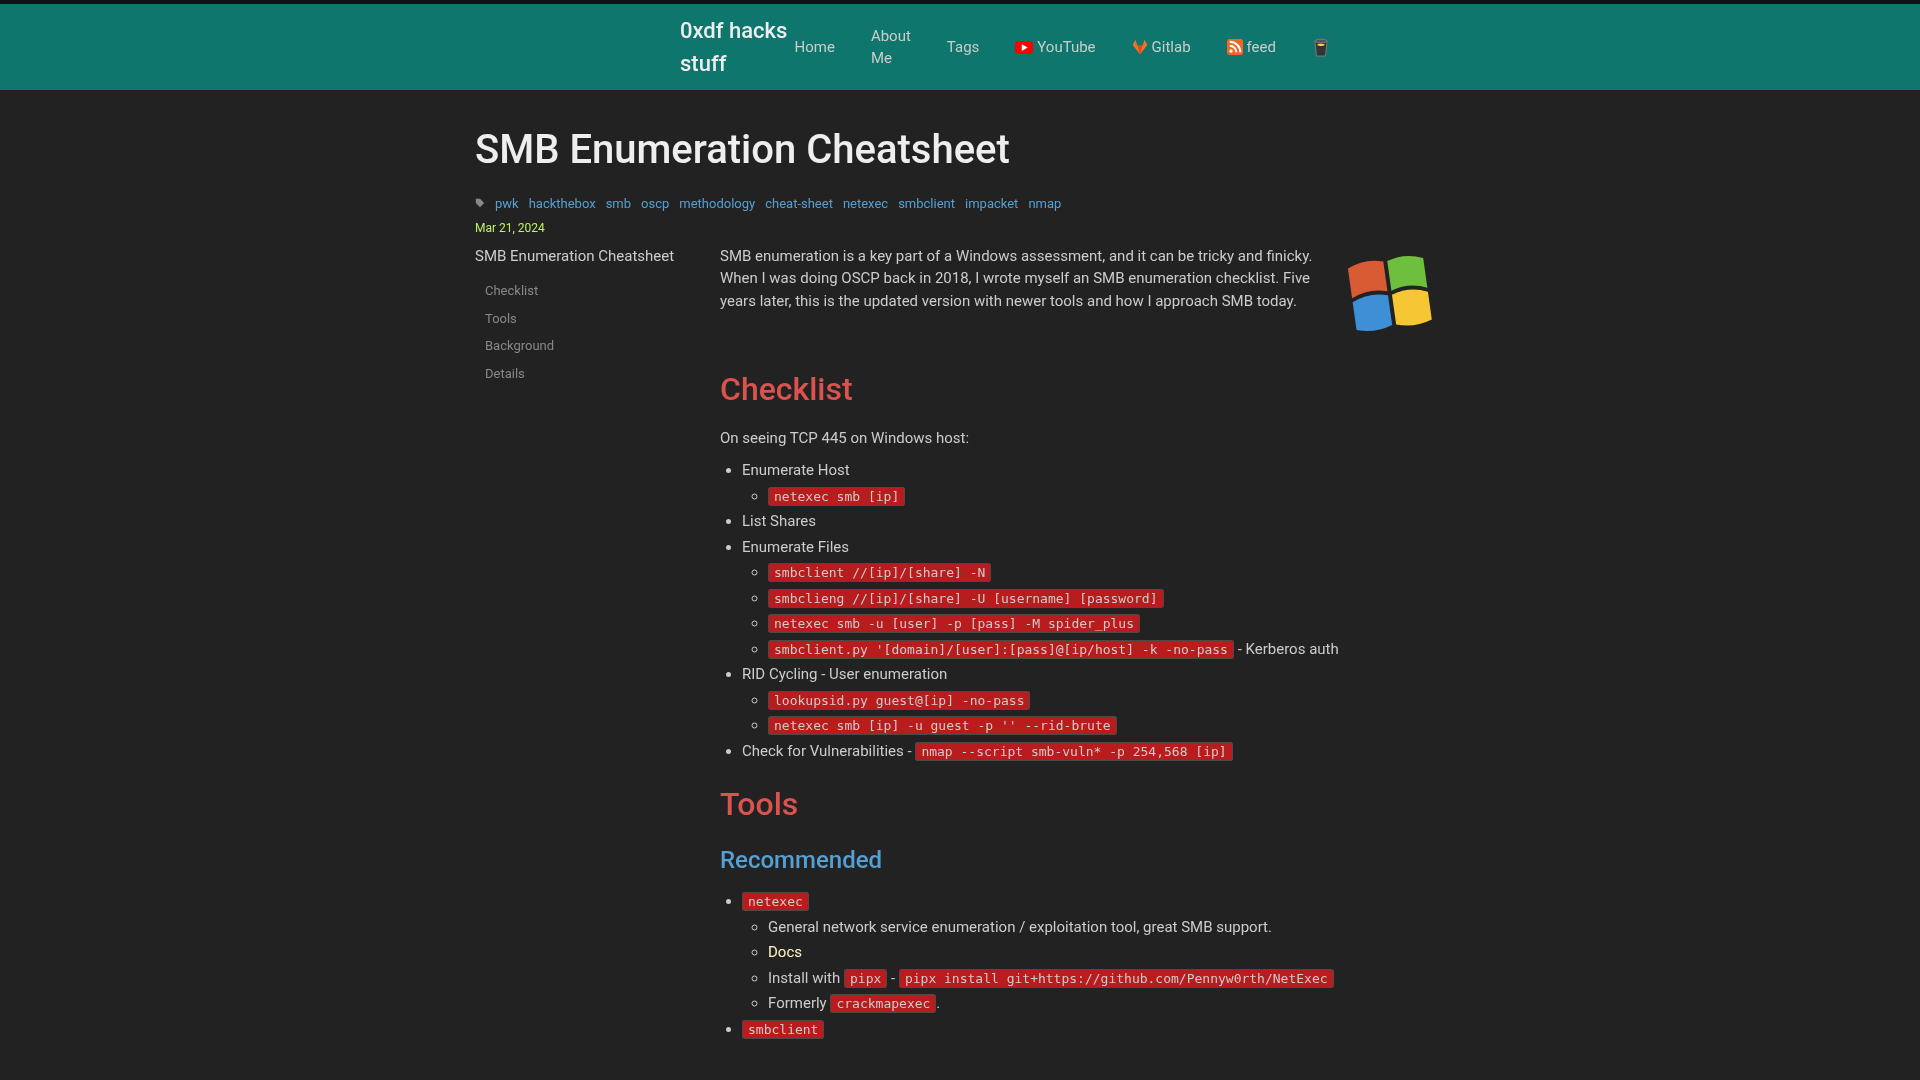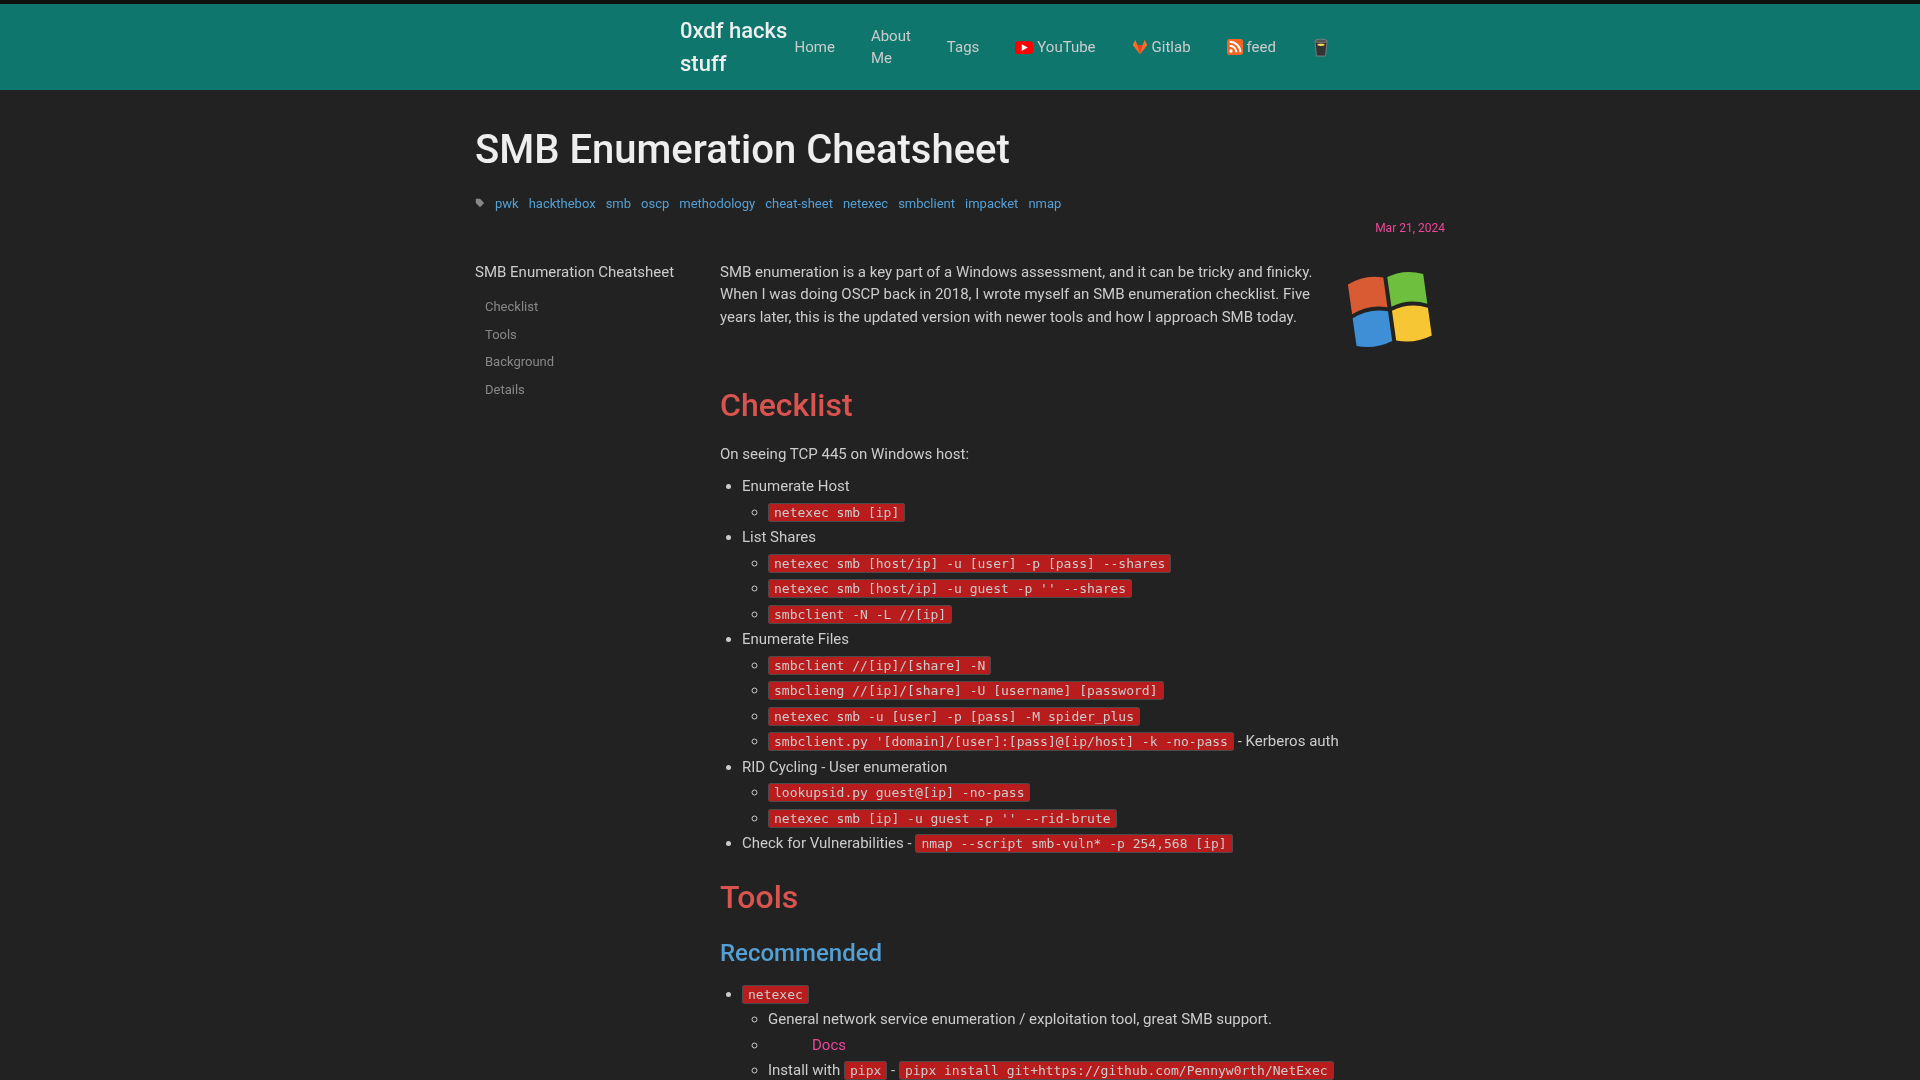"Mar 21, 2024" .date { color: #ec4899 -> #bef264; margin-bottom: 24px -> 8px; text-align: right -> none }
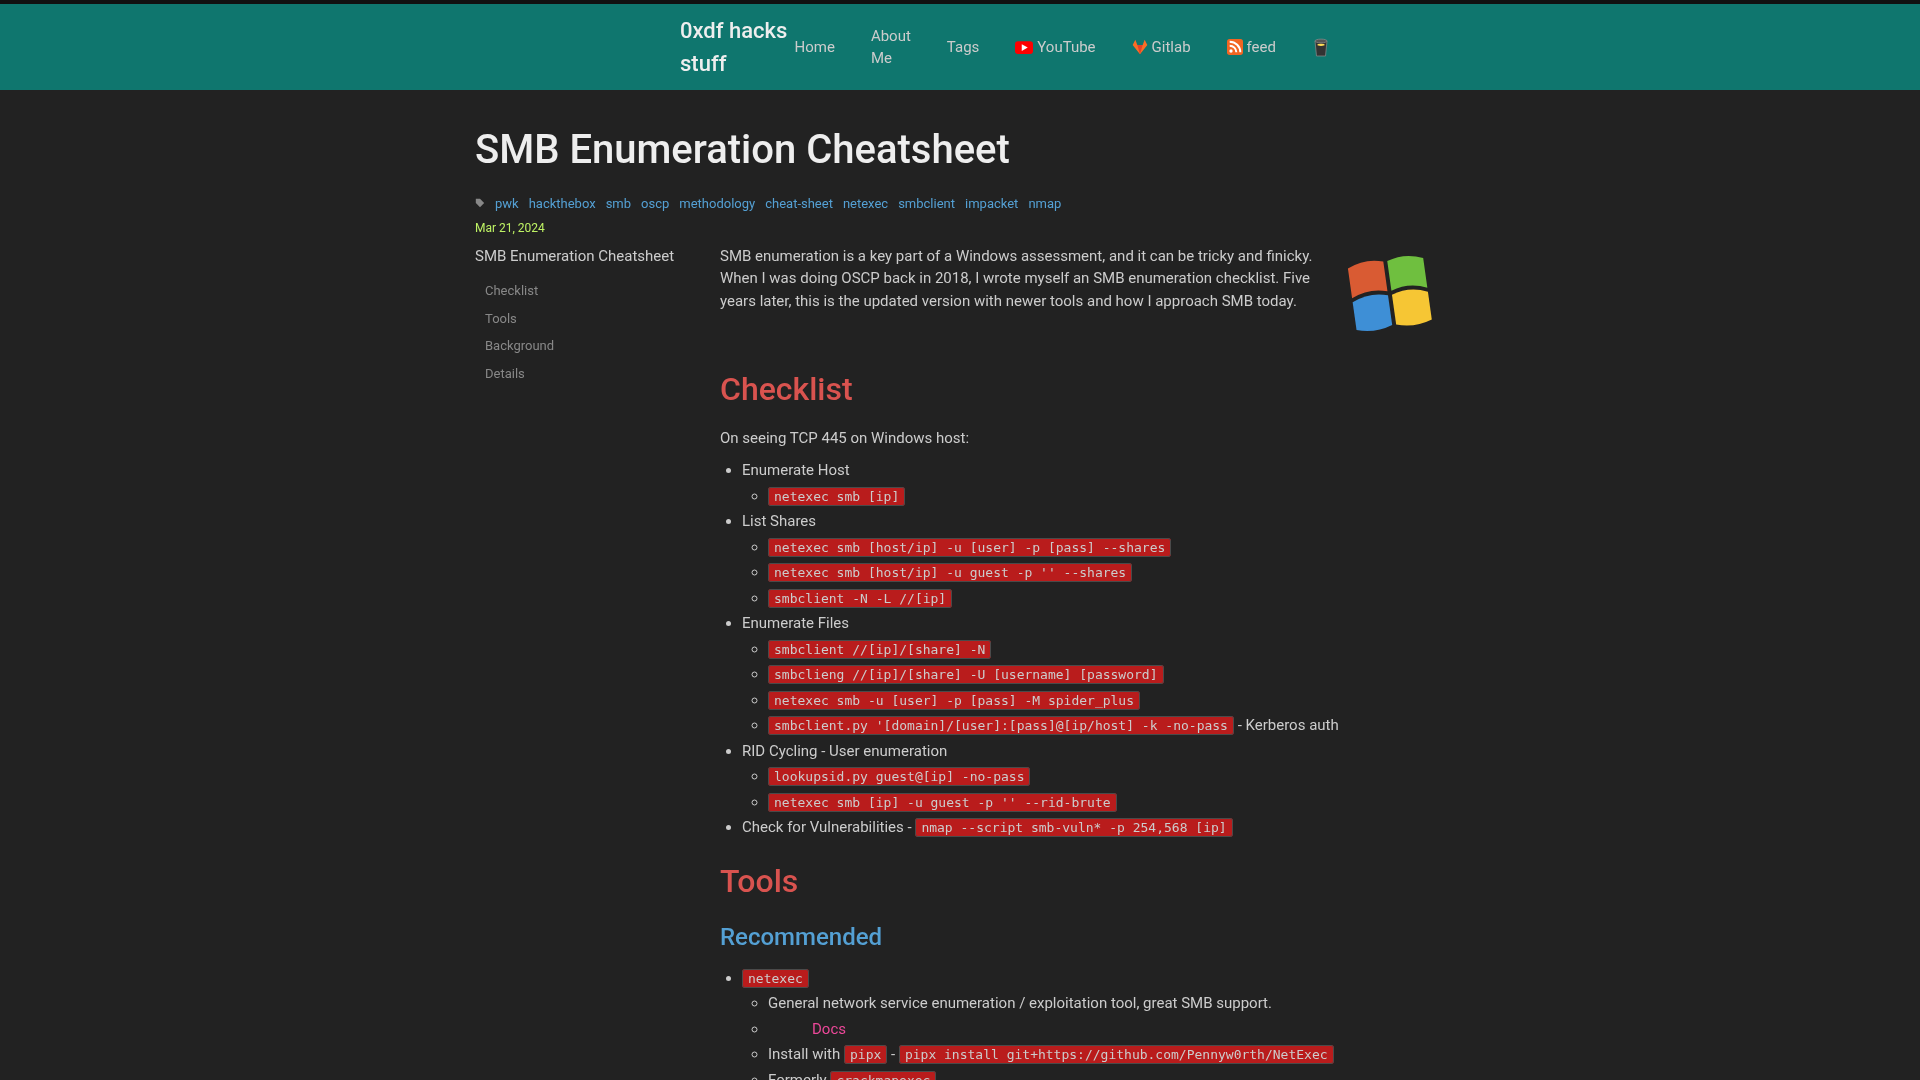"netexec smb [host/ip] -u [user]" ul { html: <ul> <li><code>netexec smb [host/ip] -u [user] -p [pass] --shares</code></li> <li><code>netexec smb [host/ip] -u guest -p '' --shares</code></li> <li><code>smbclient -N -L //[ip]</code></li> </ul> -> none }
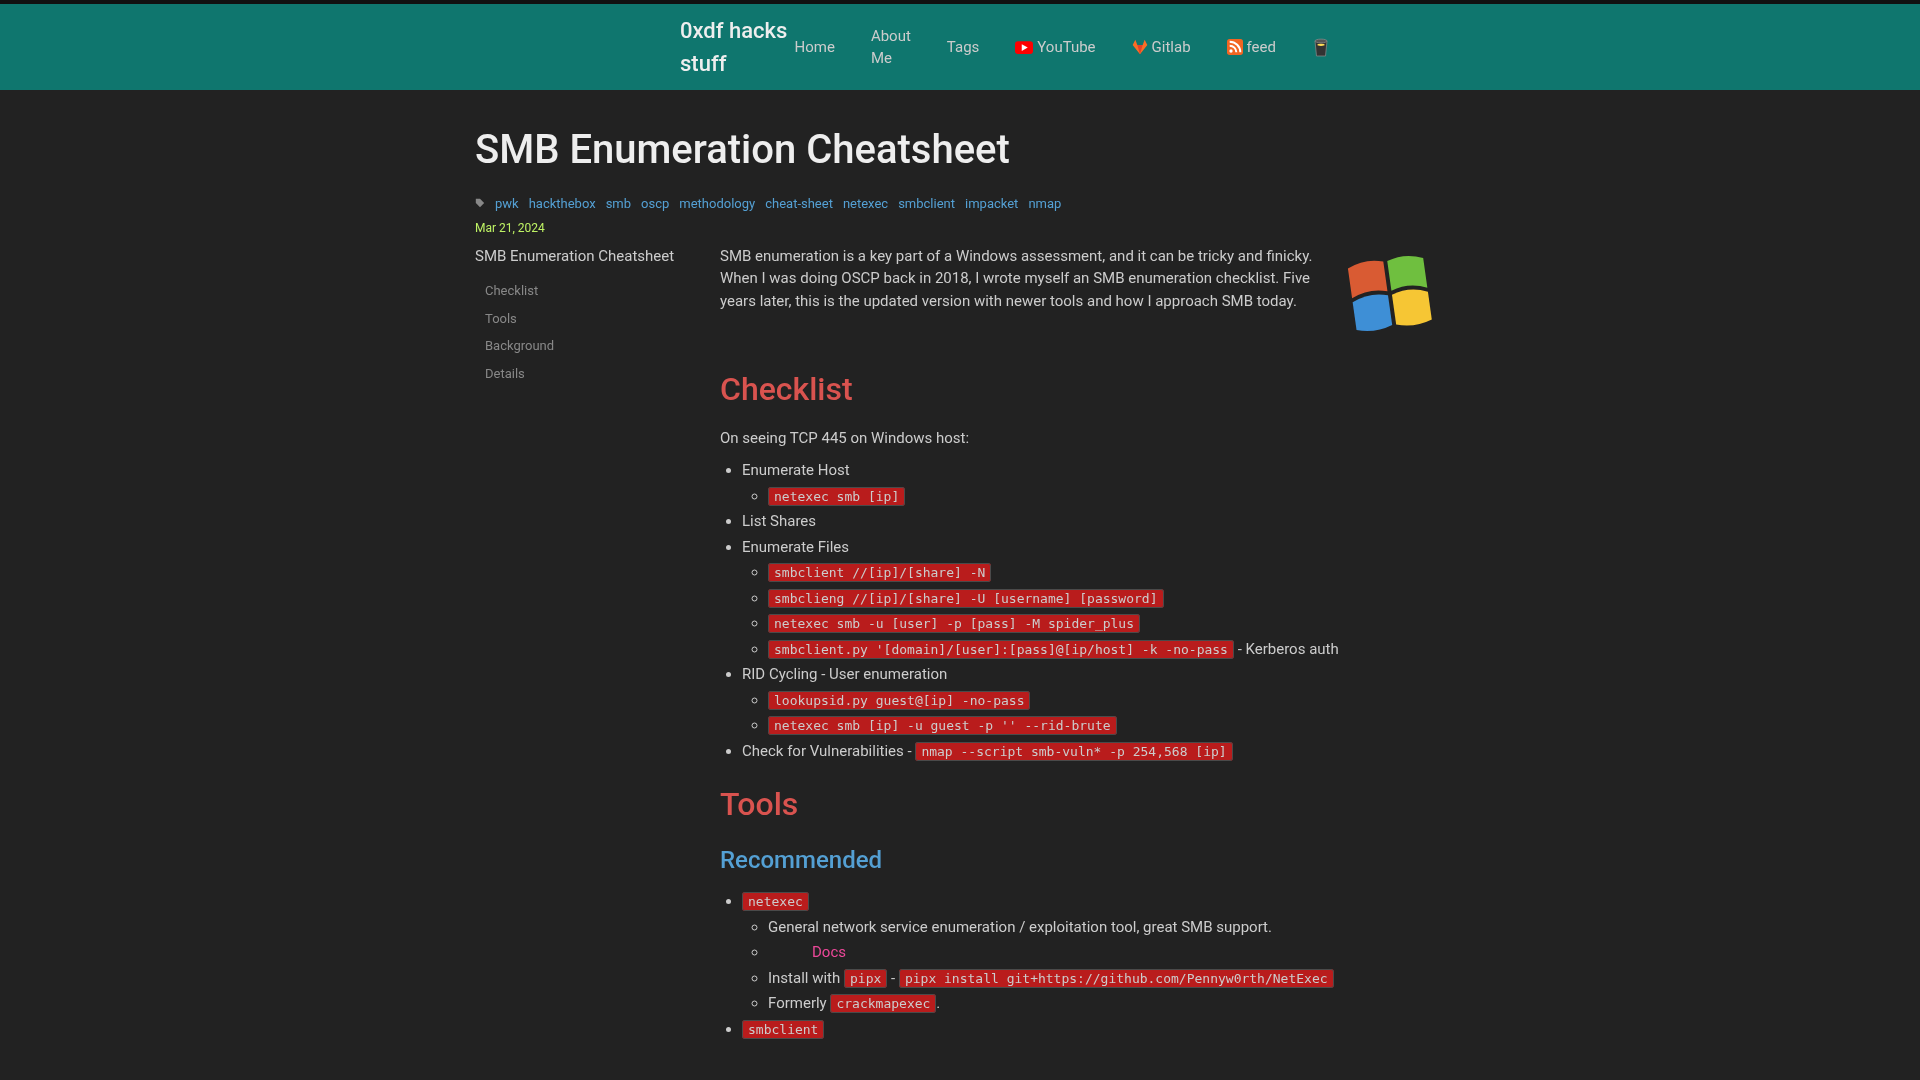"Docs" .link-inline { color: #ec4899 -> #fef9c3; margin-left: 44px -> none }
